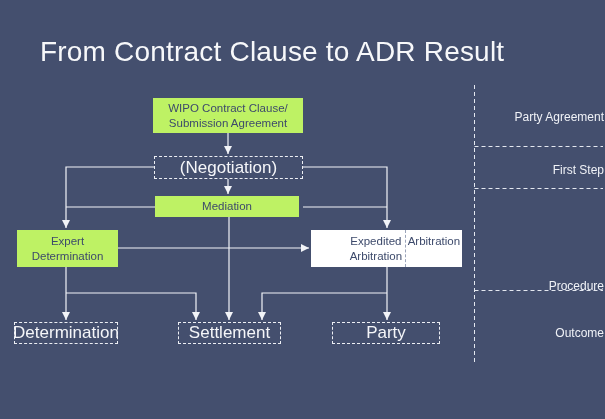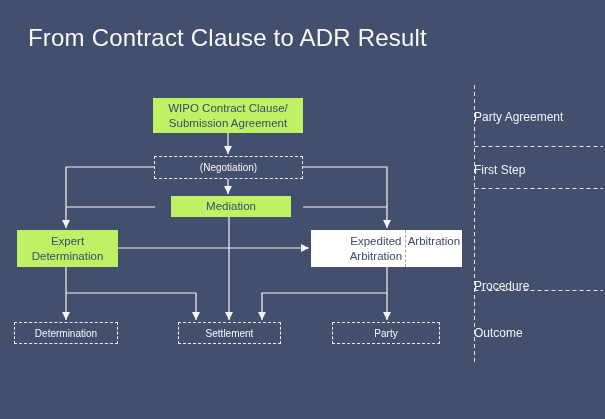"From Contract Clause to ADR" .title { font-size: 24px -> 28px; margin: 0 -> 12px }
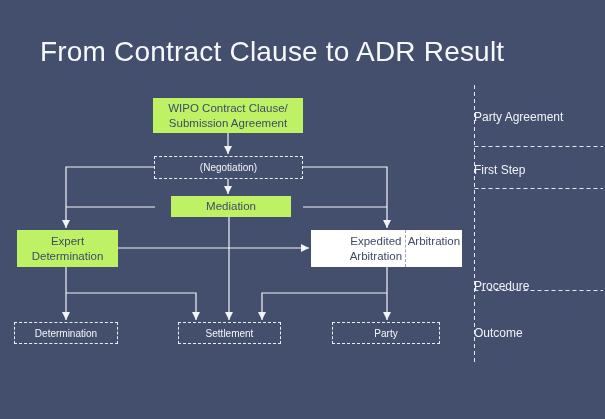"Party Agreement" .side-label { text-align: left -> right }
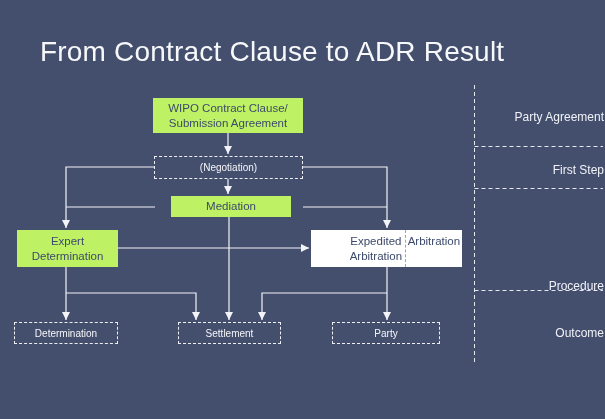"(Negotiation)" .dashed-box { font-size: 10px -> 17px }
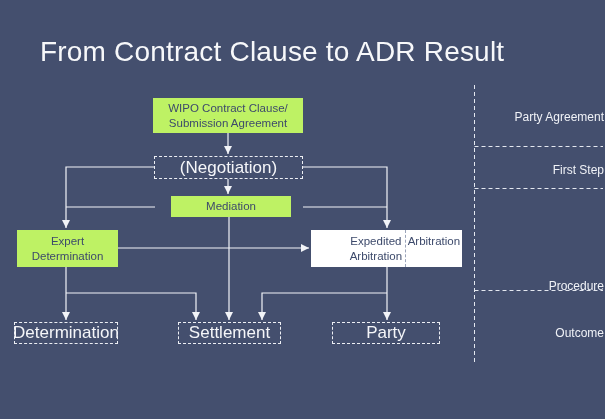"Mediation" div.box { margin-left: 16px -> none; width: 120px -> 144px }
